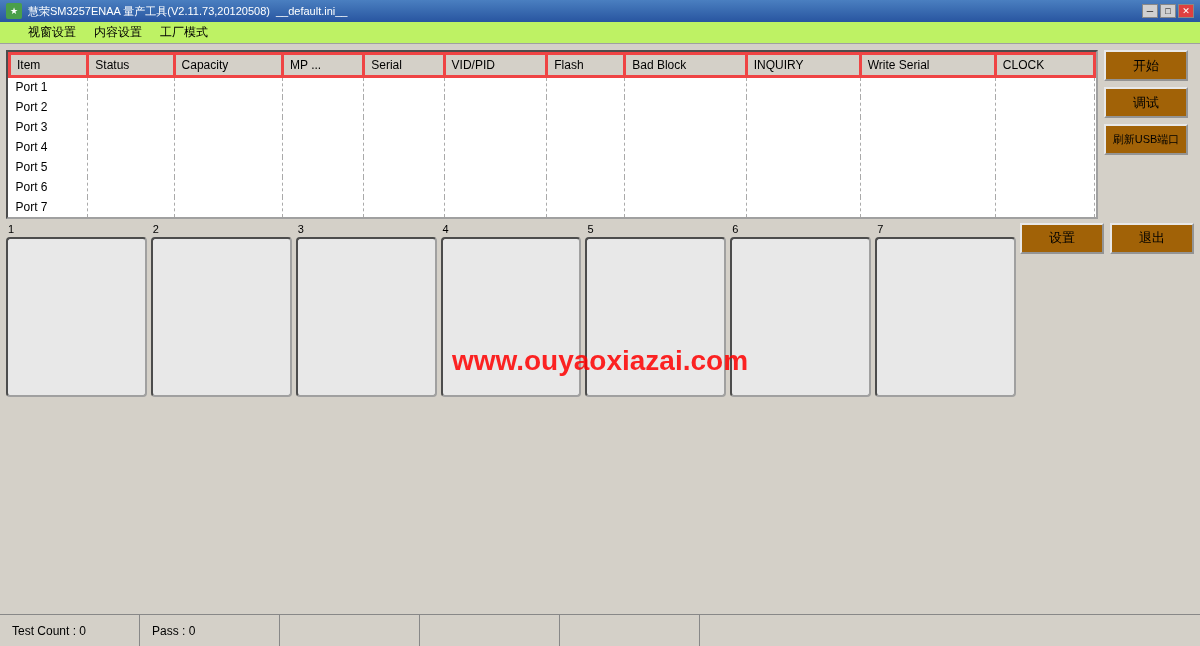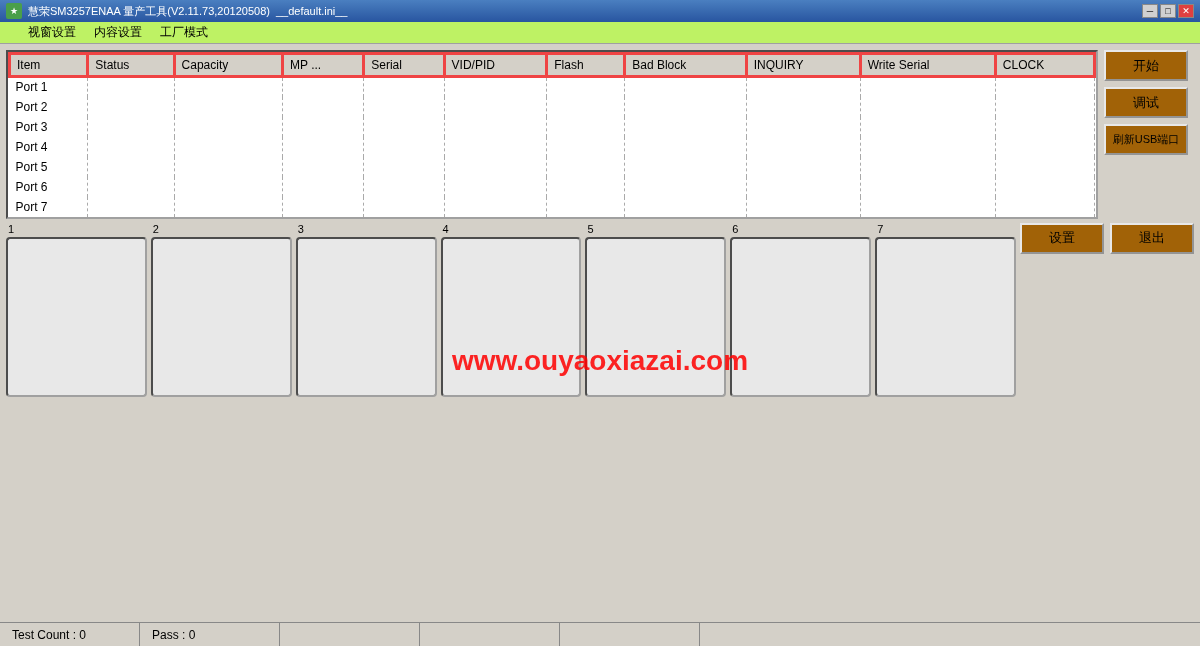"Test Count : 0" .status-bar { height: 24px -> 32px }
